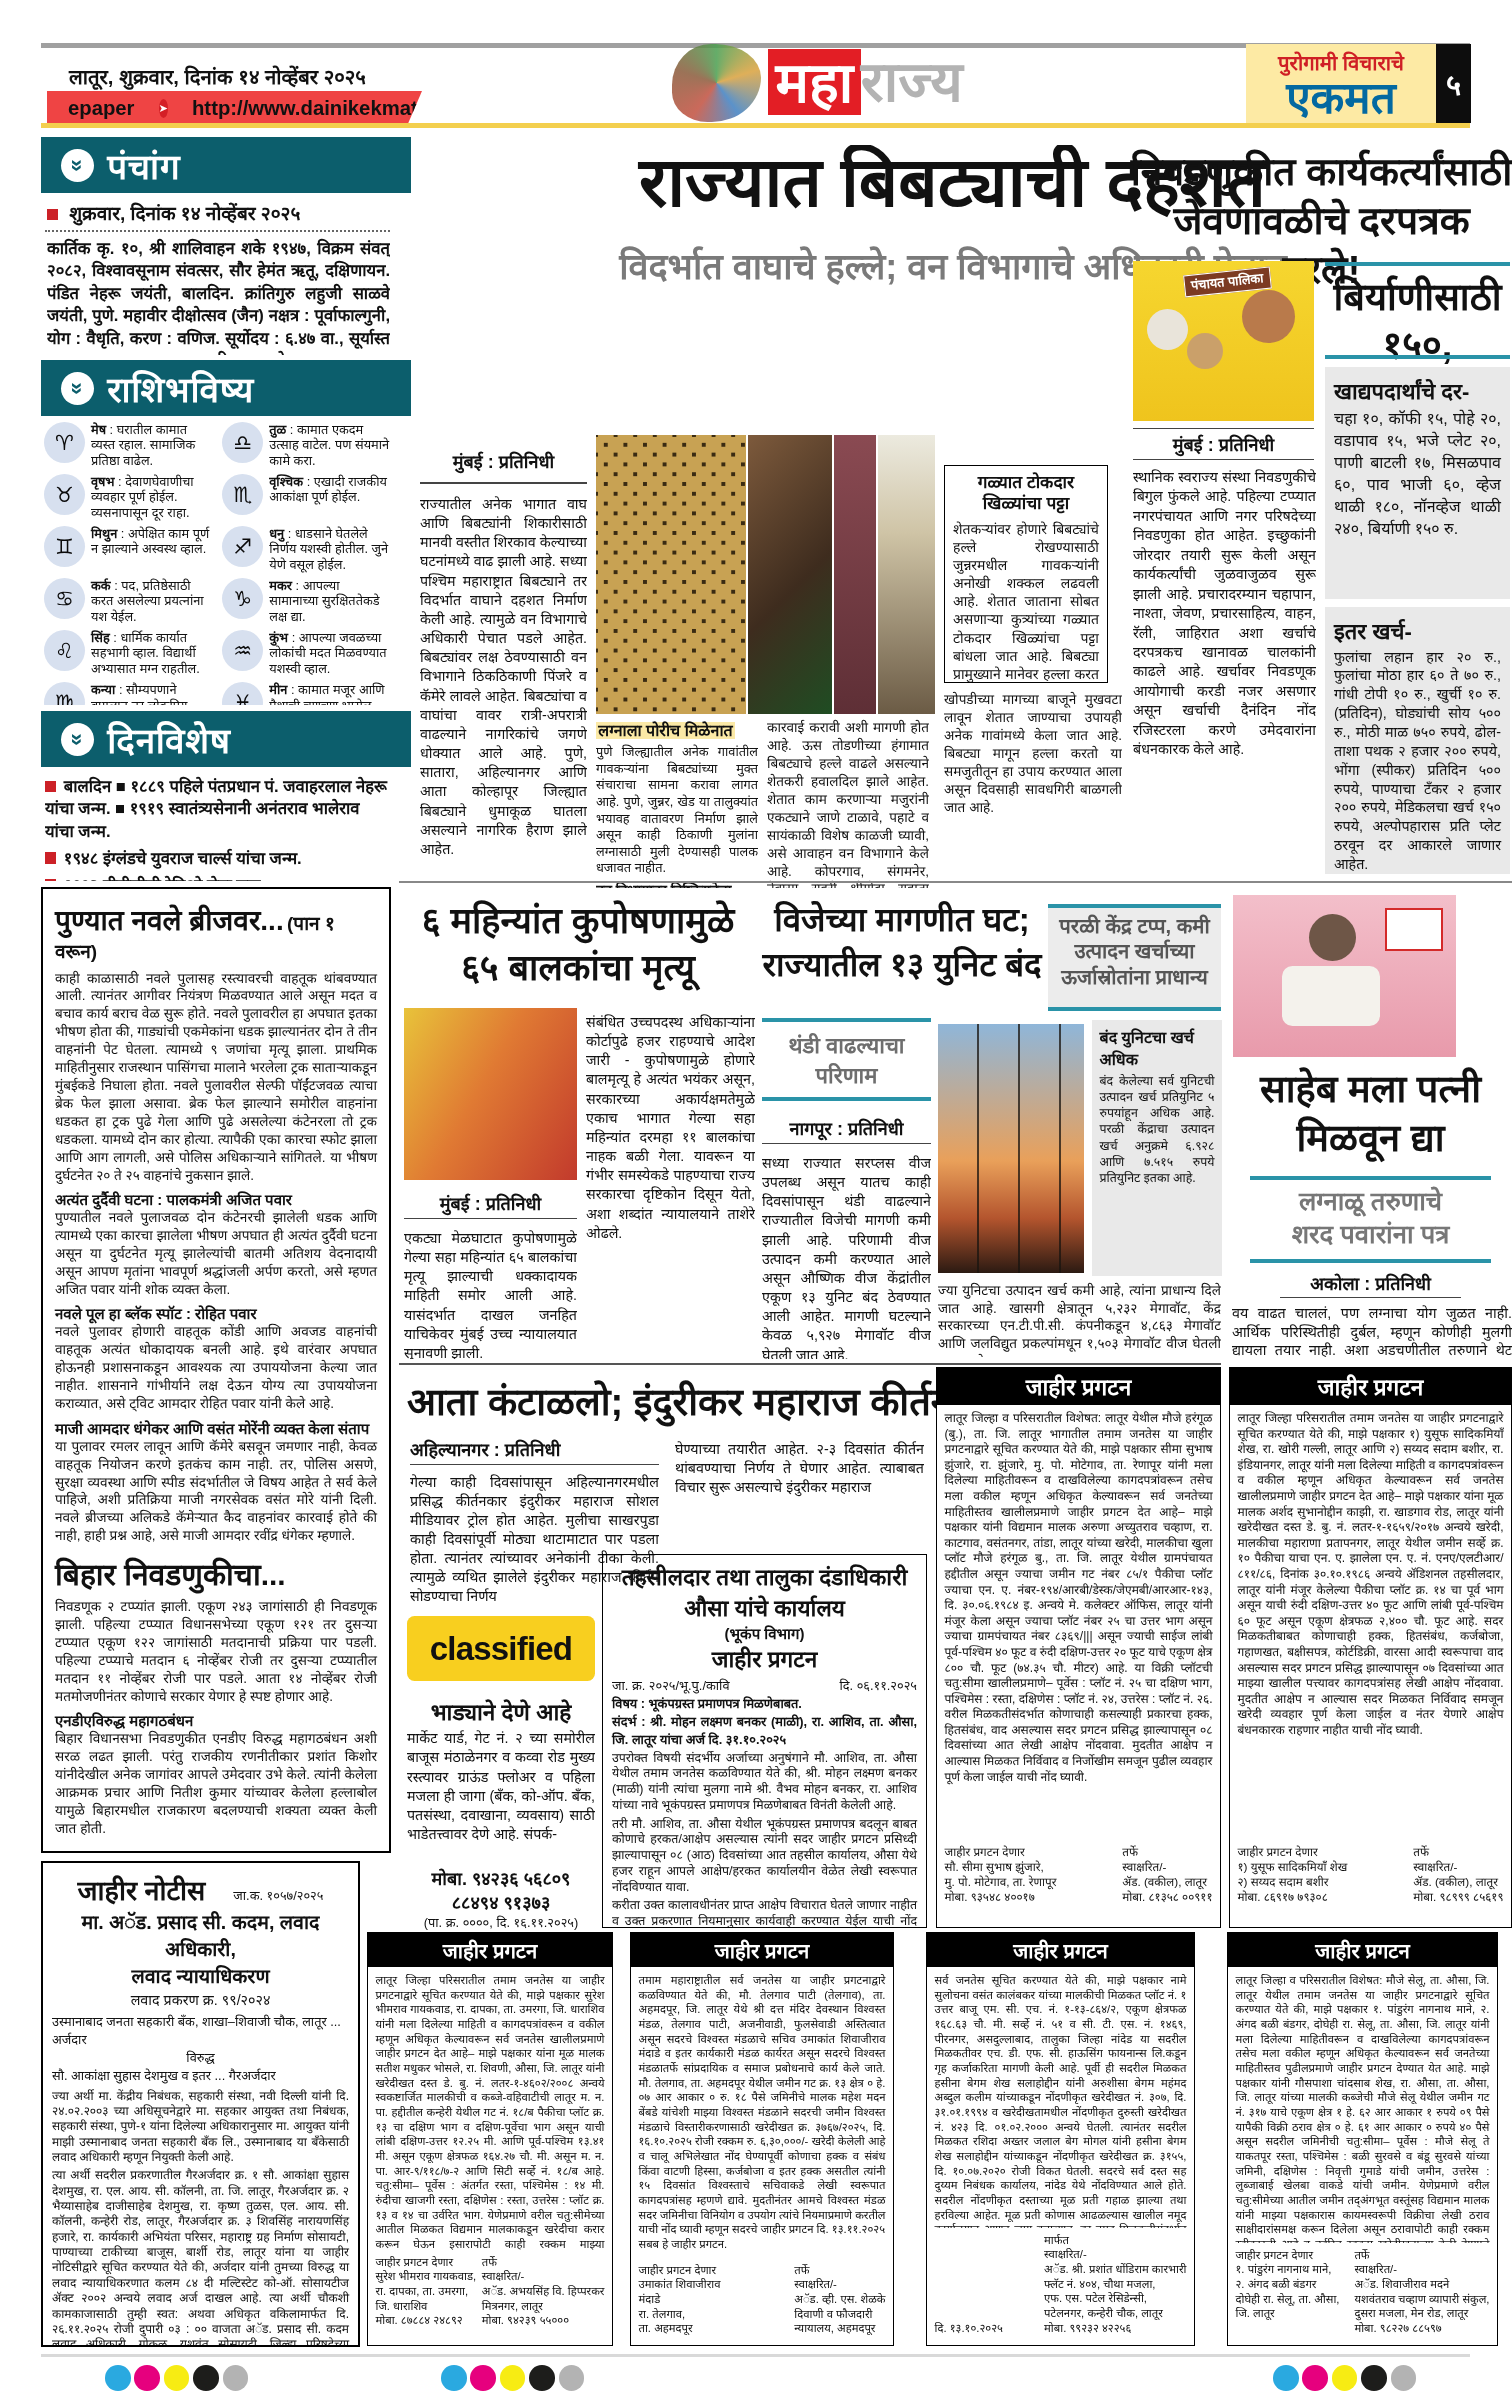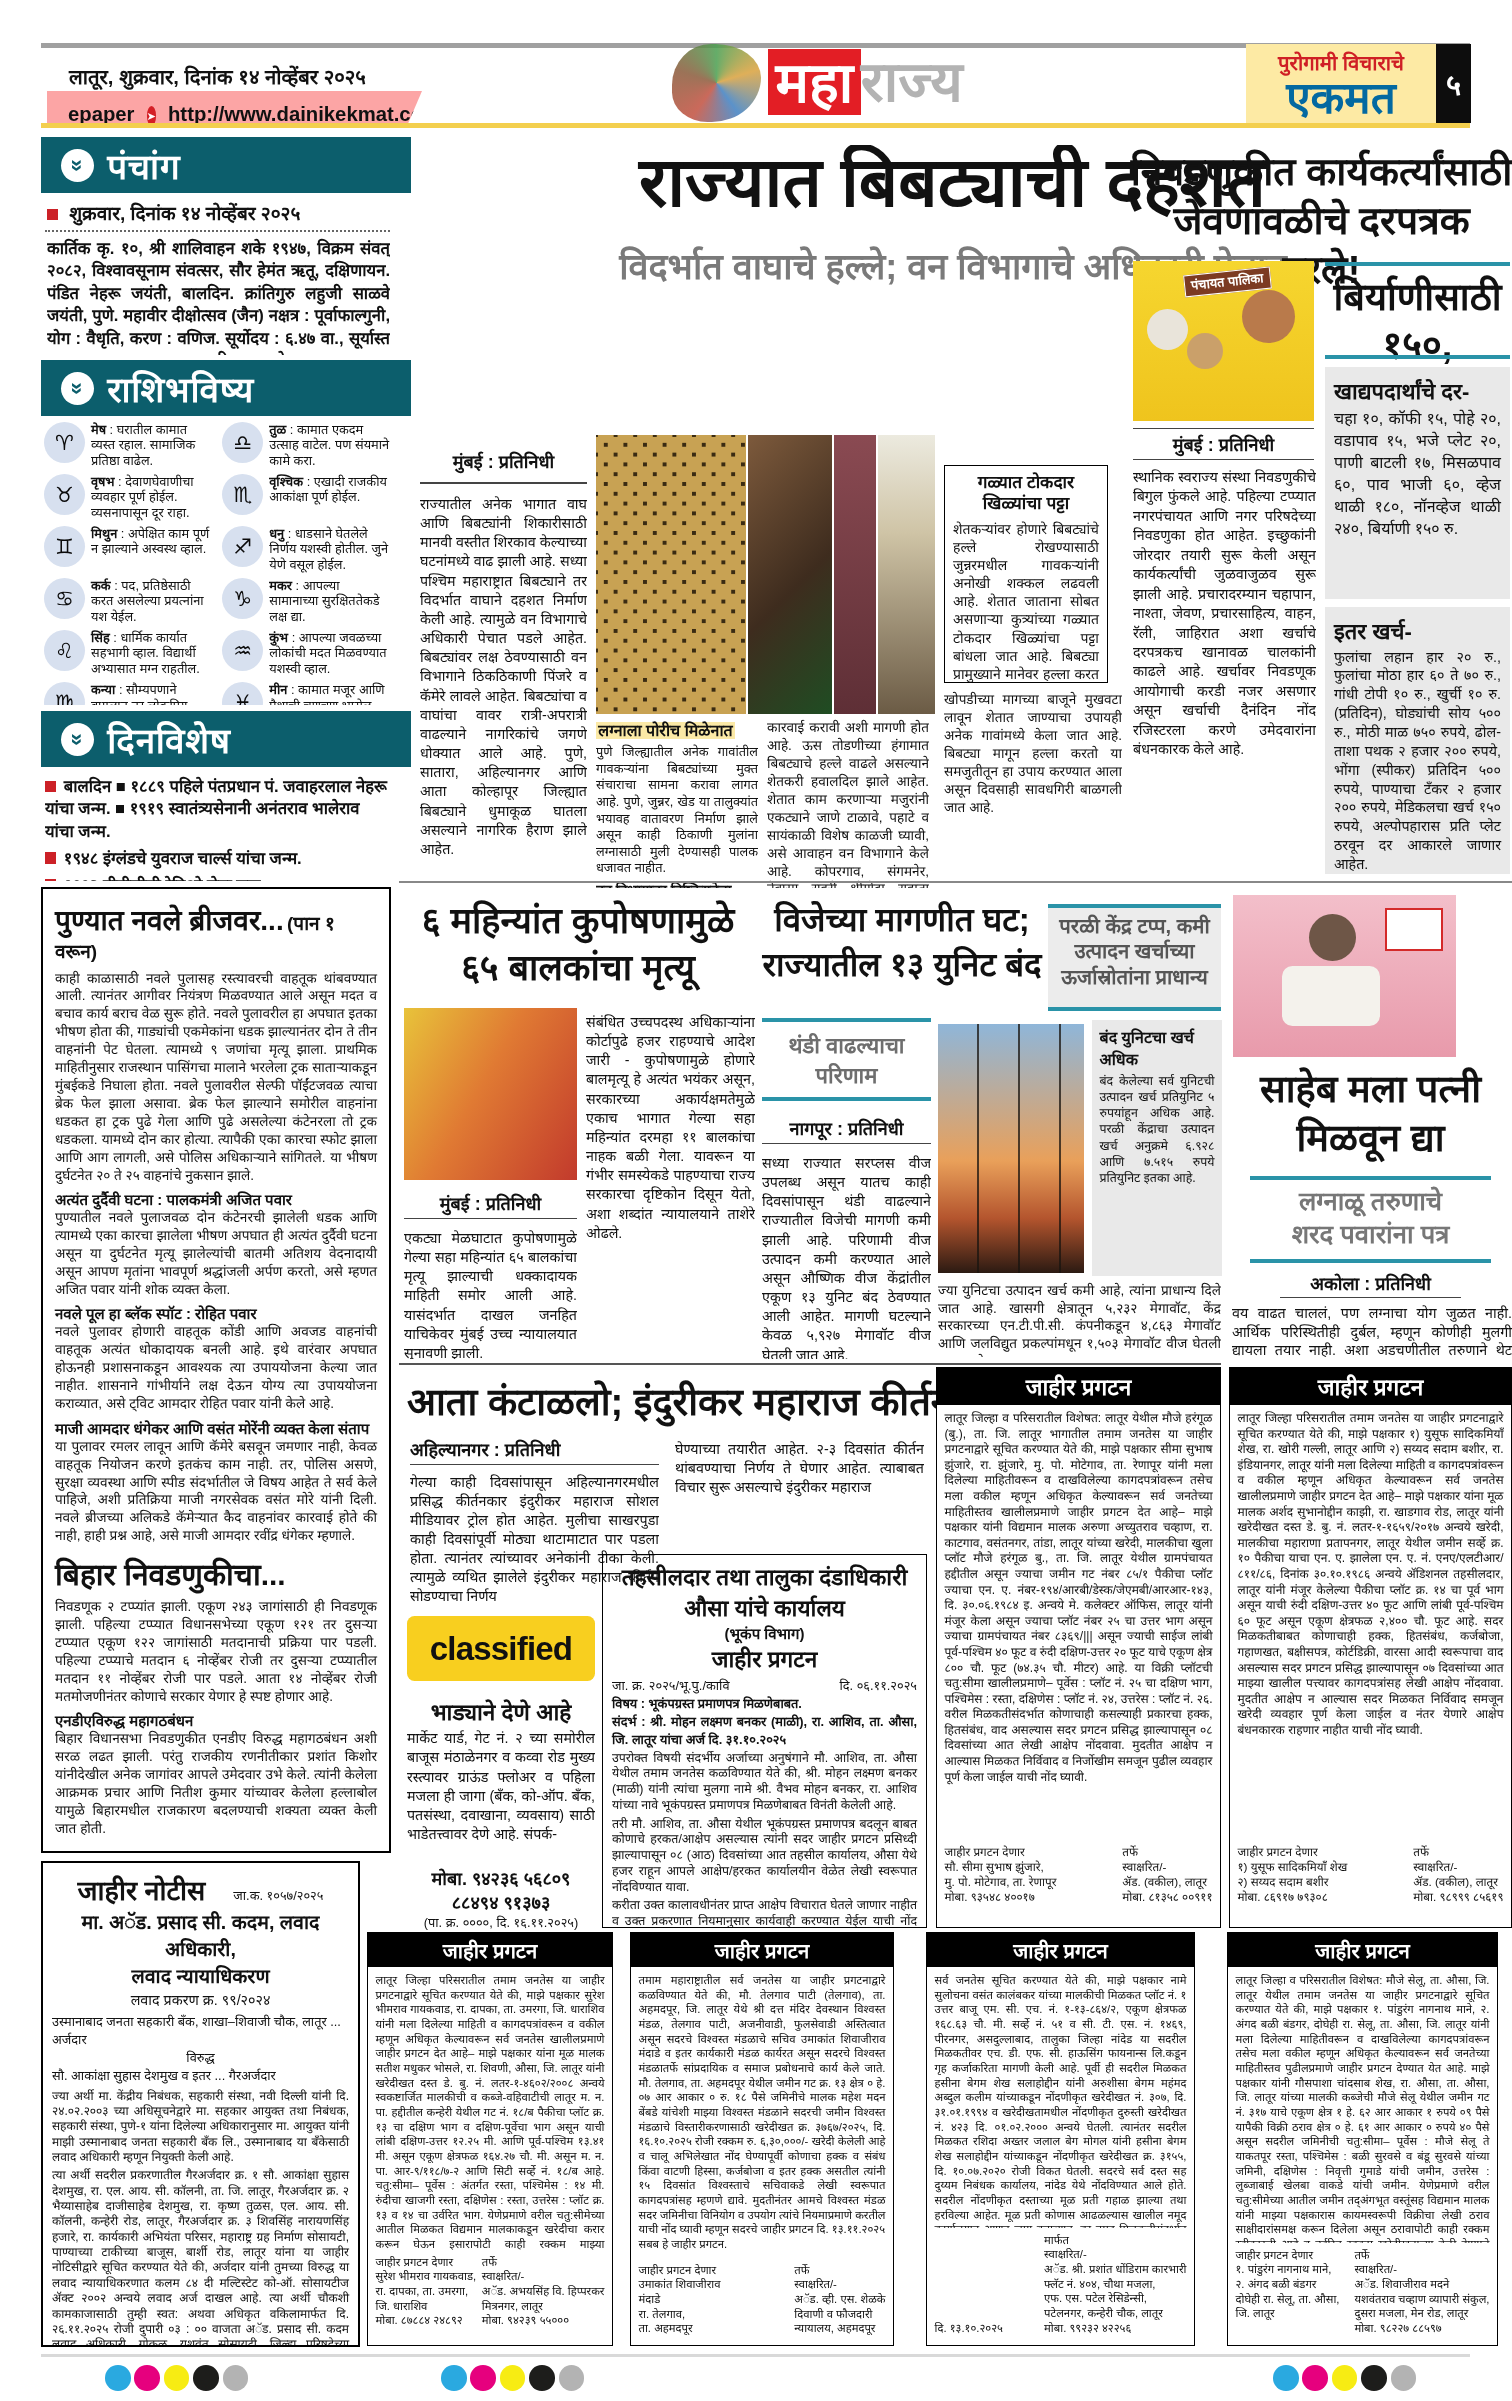"epaper" div.abs { align-items: flex-end -> center; background: #fca5a5 -> #ef4444; gap: 12px -> 24px }
